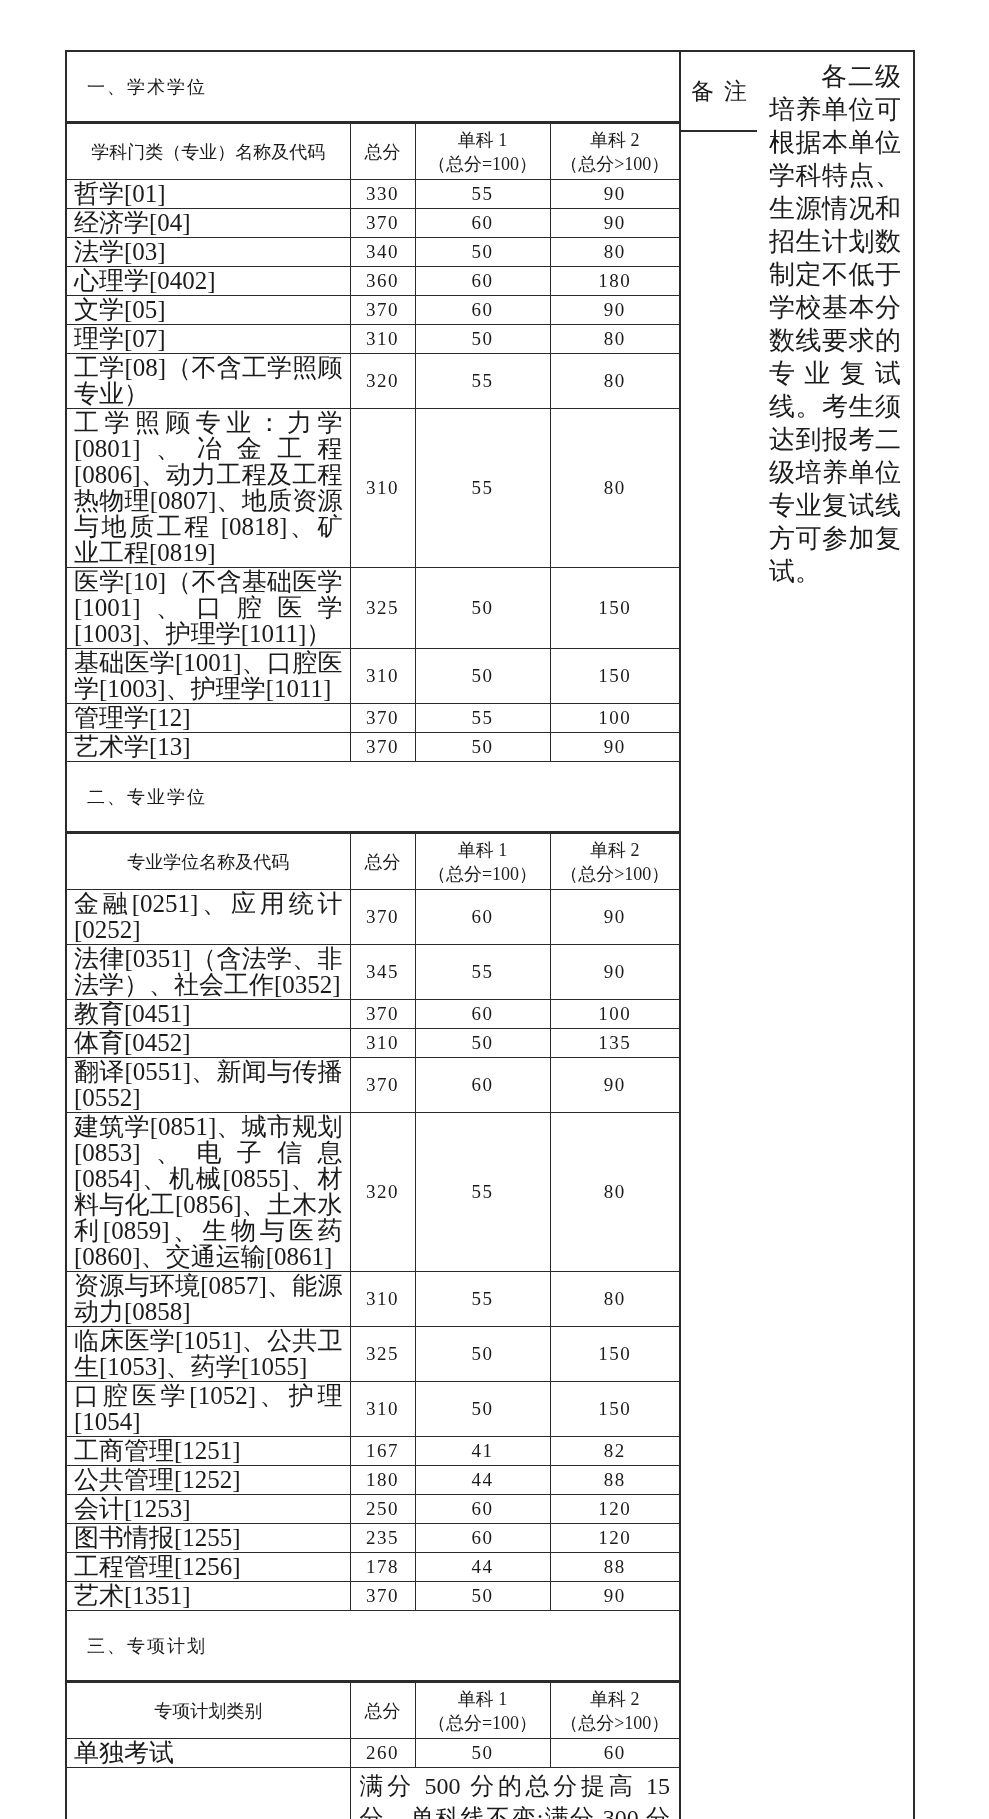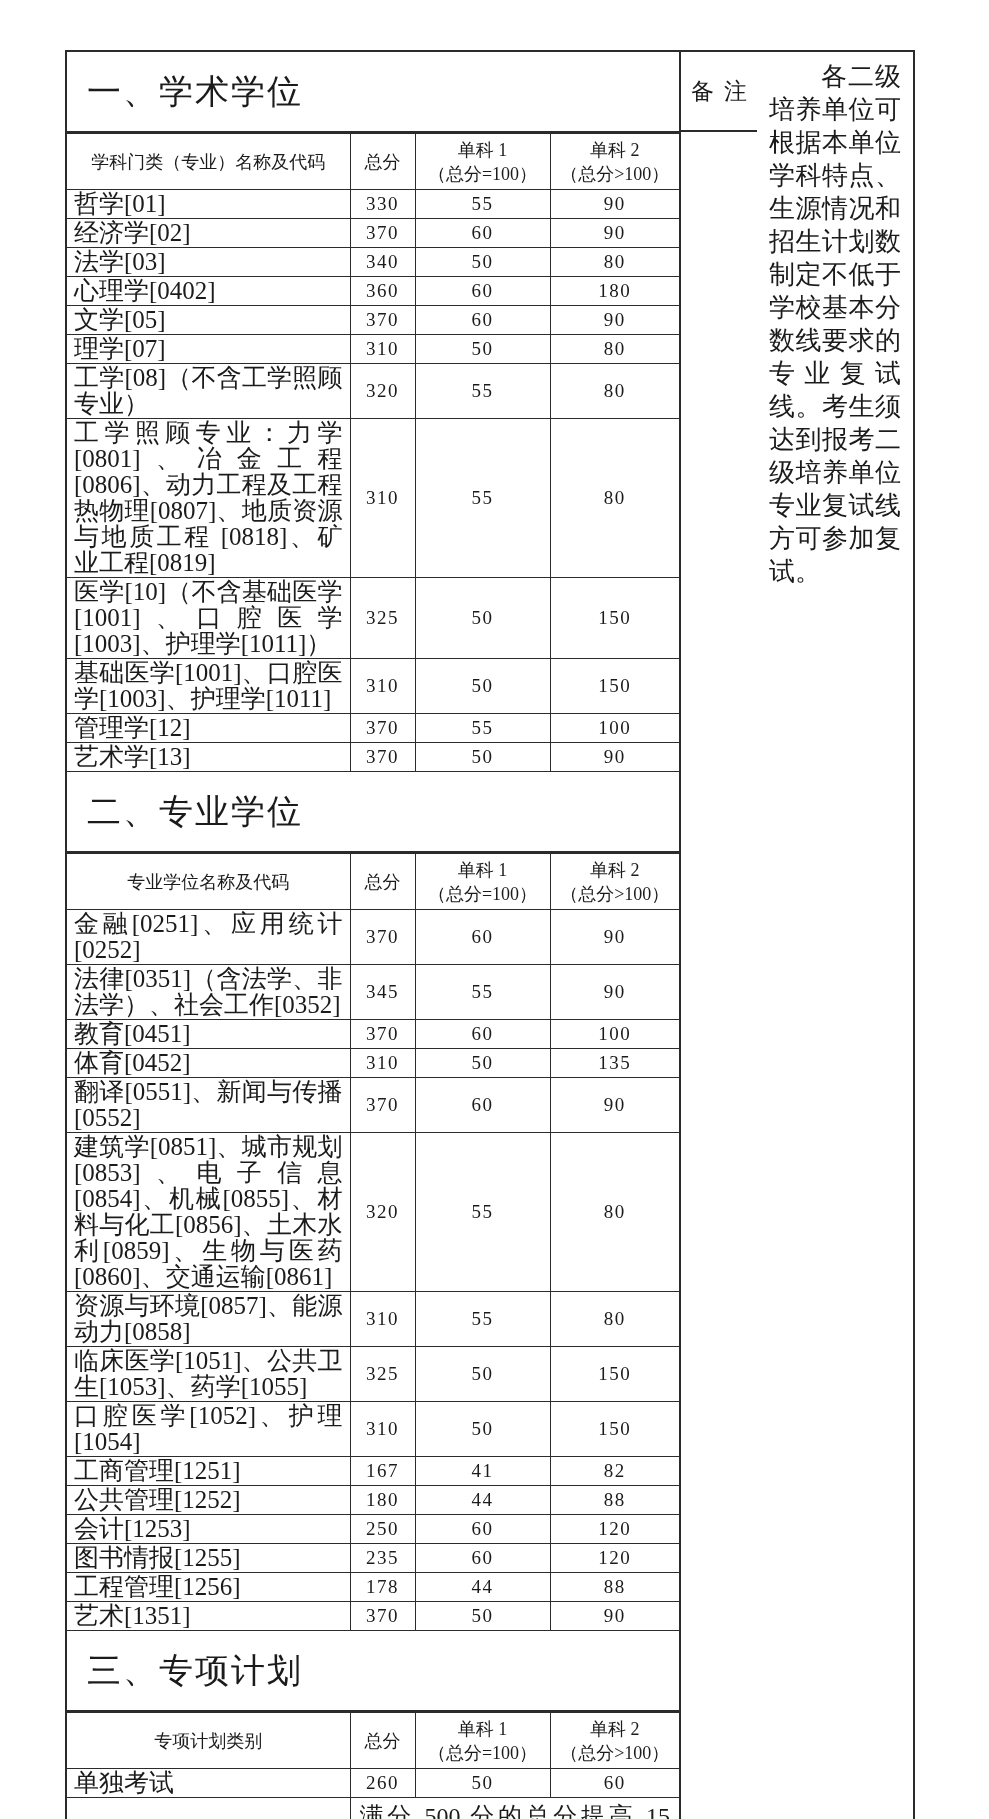"一、学术学位" .section-title { font-size: 34px -> 18px; height: 81px -> 71px }
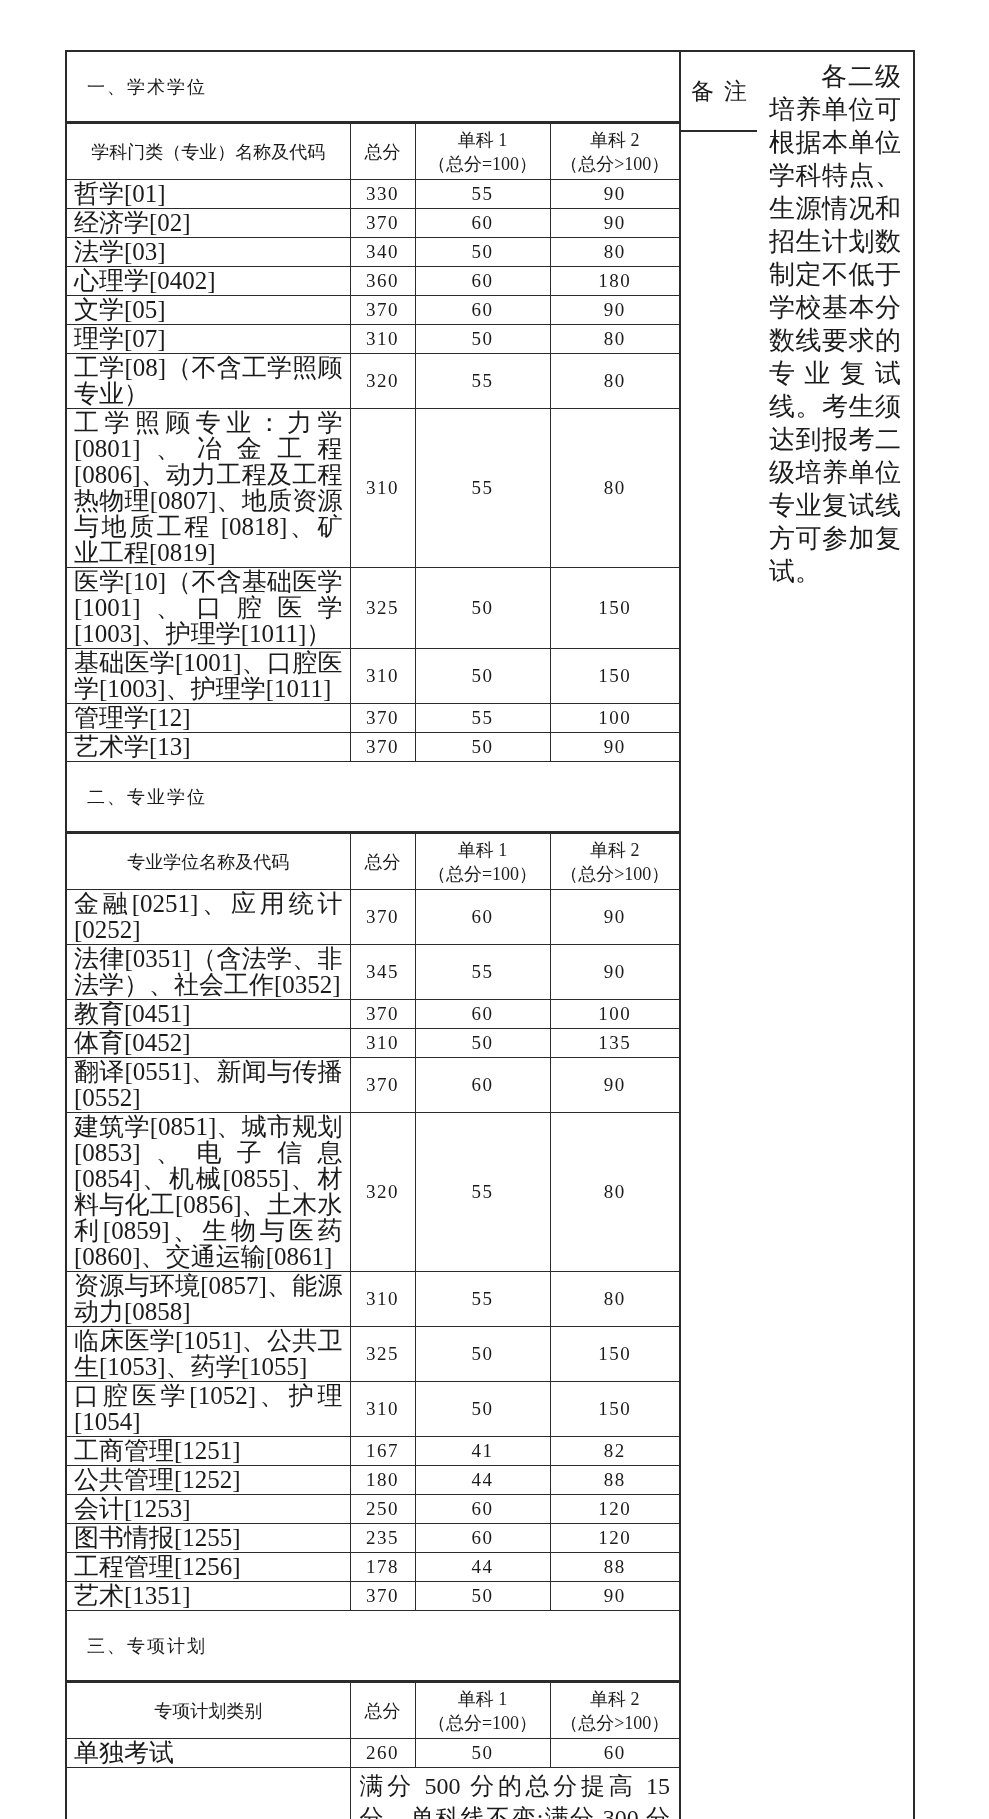"经济学[02]" td.cell-name { text: 02 -> 04 }
